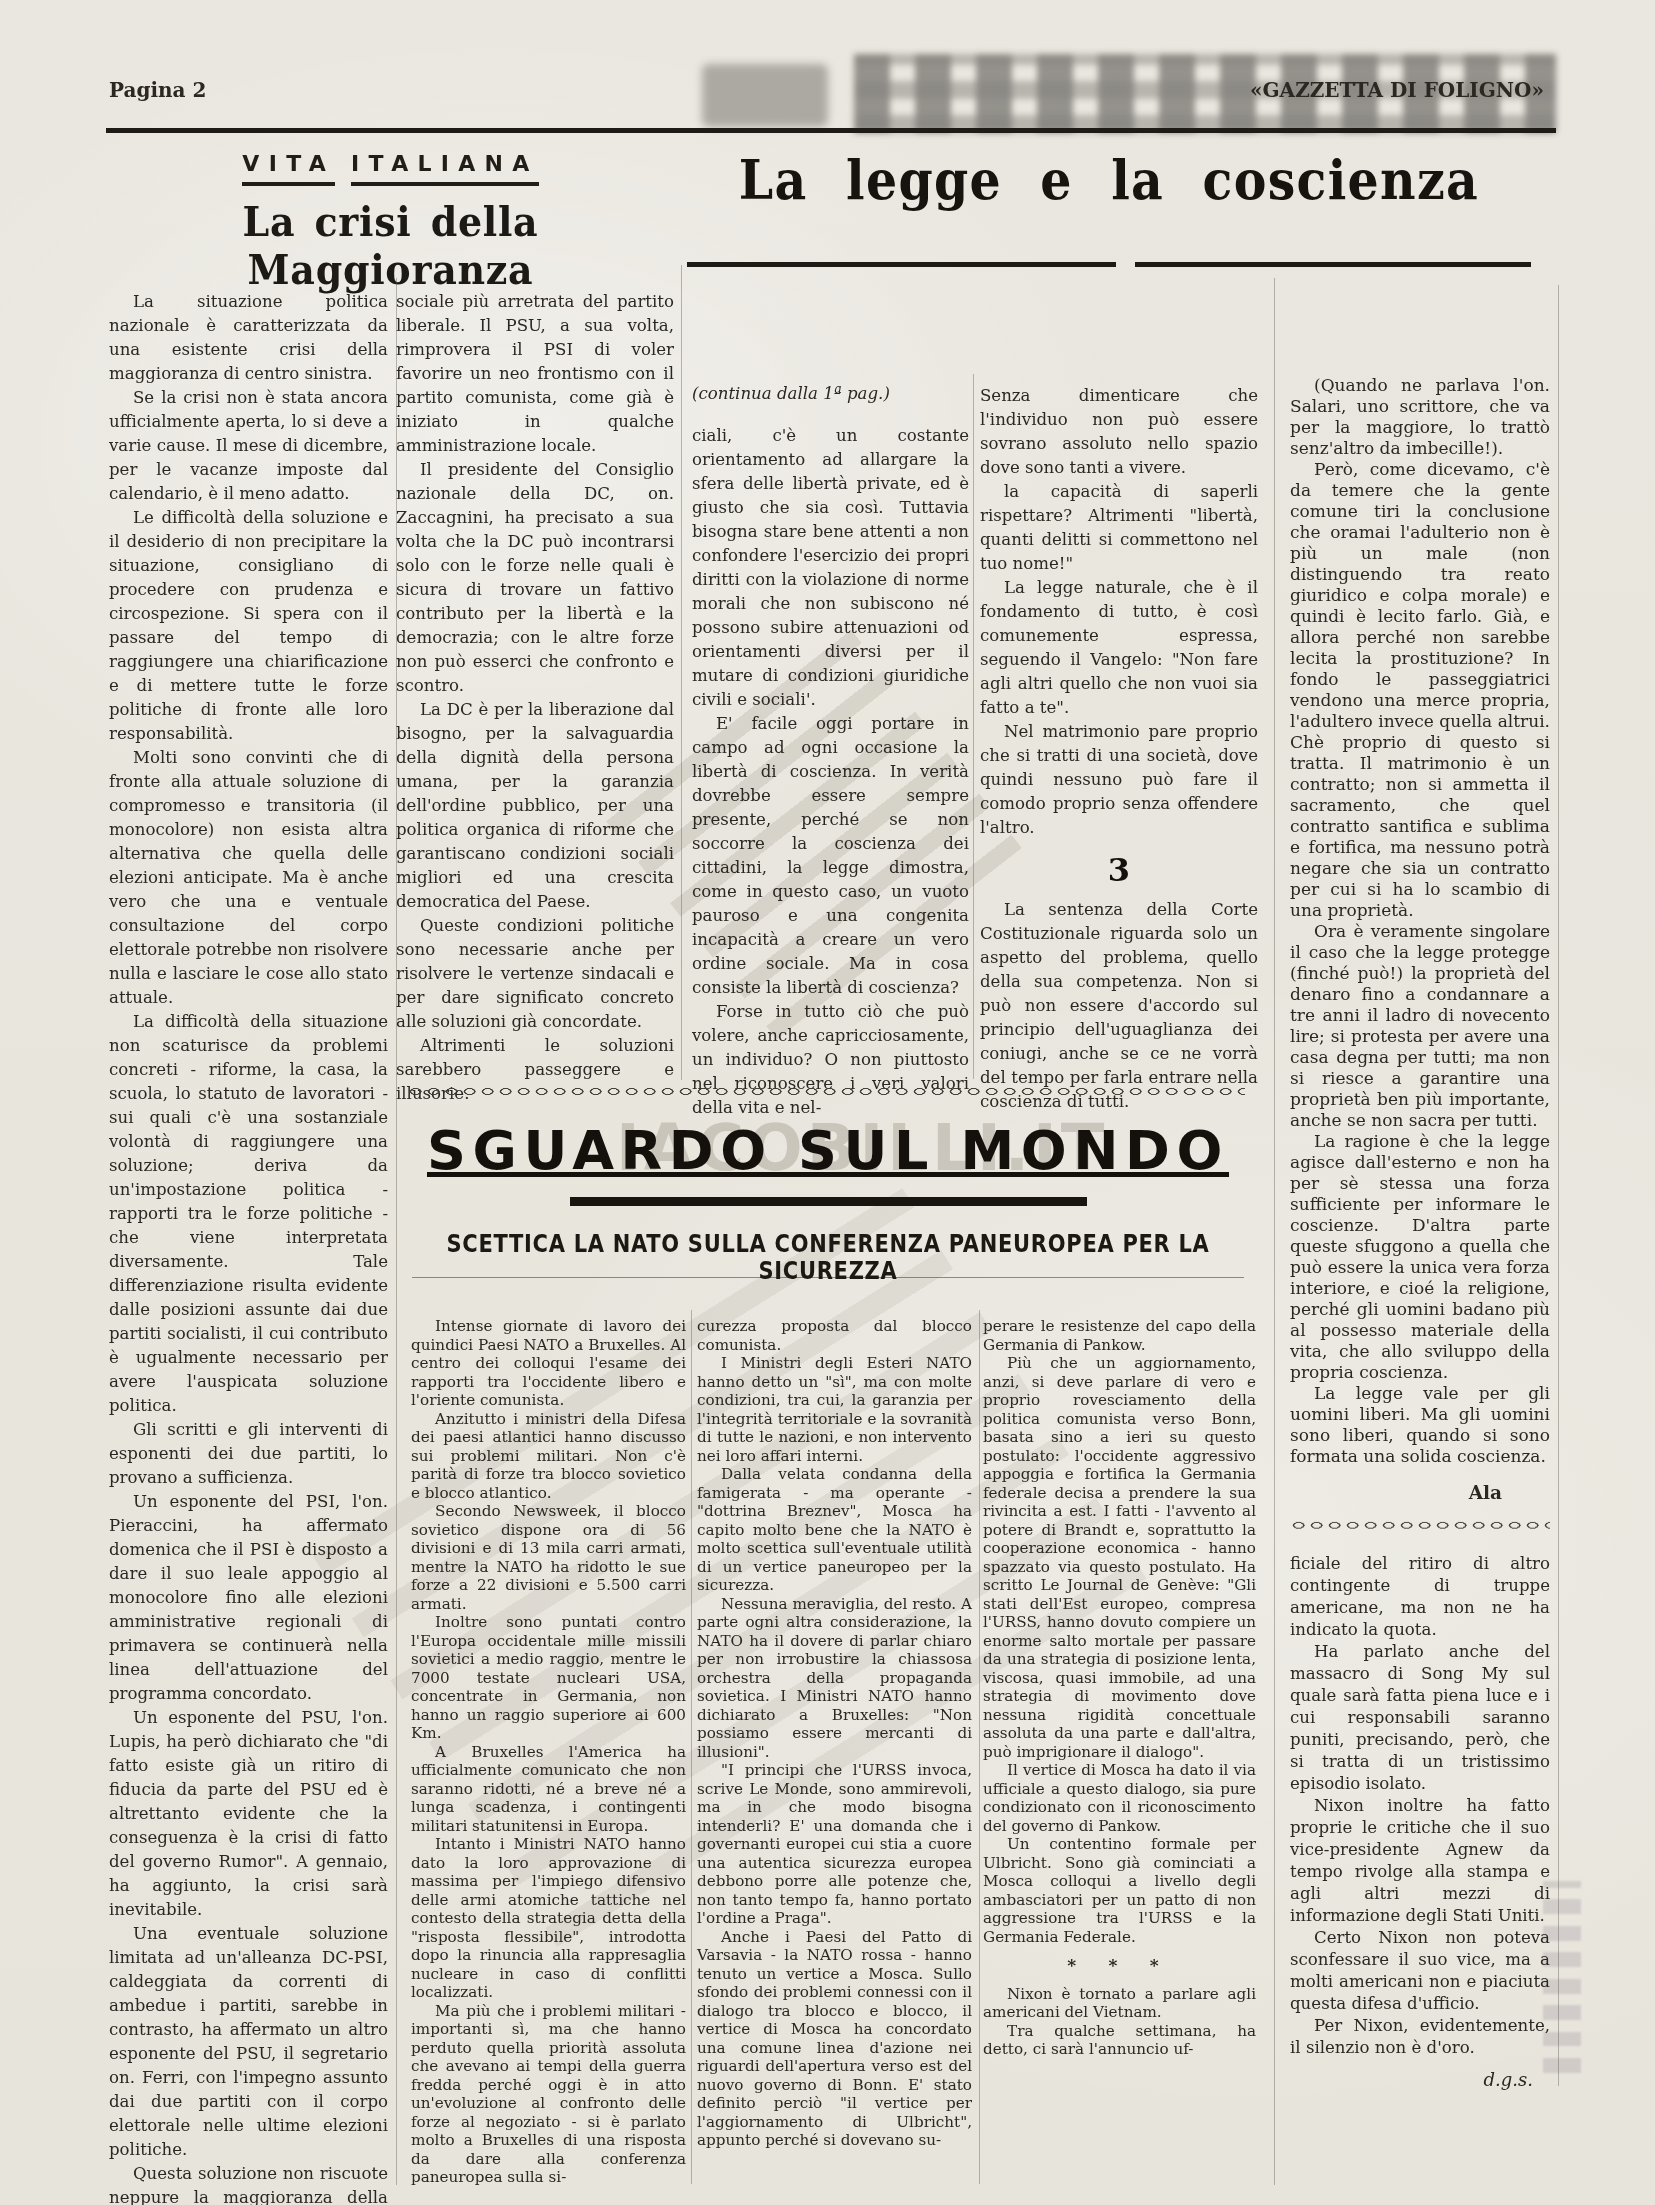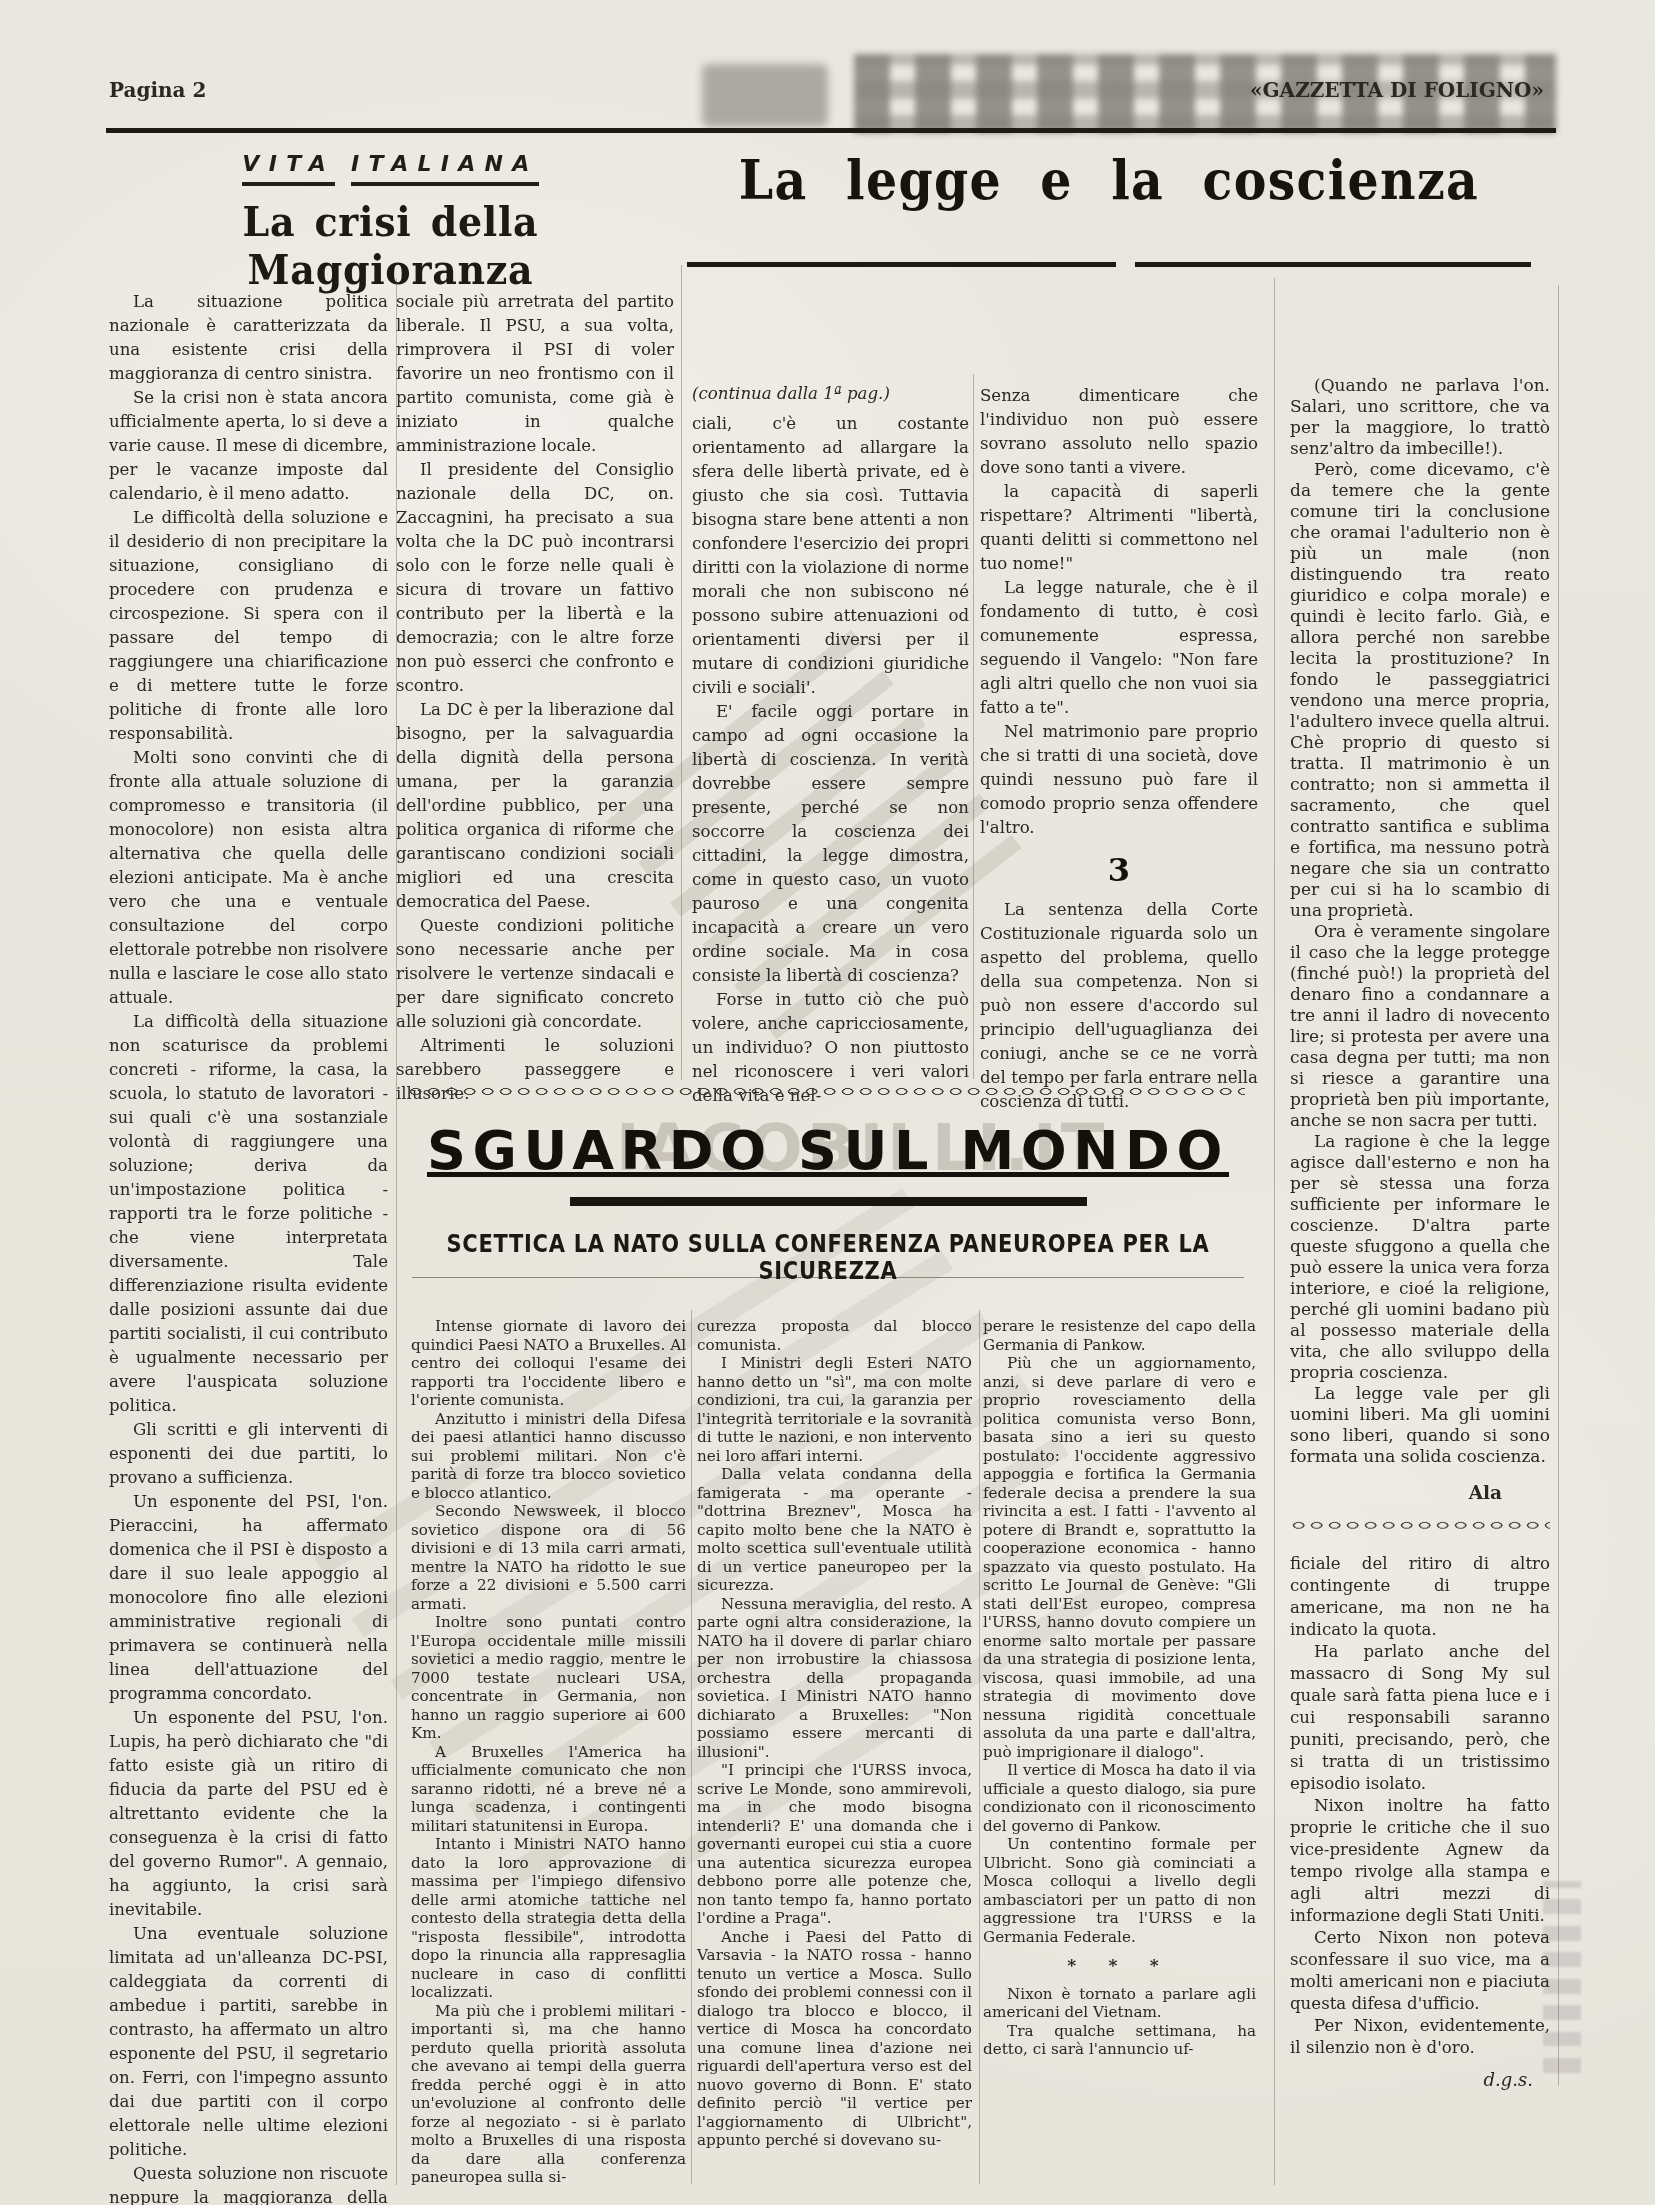"VITA ITALIANA" .kicker { font-style: italic -> none }
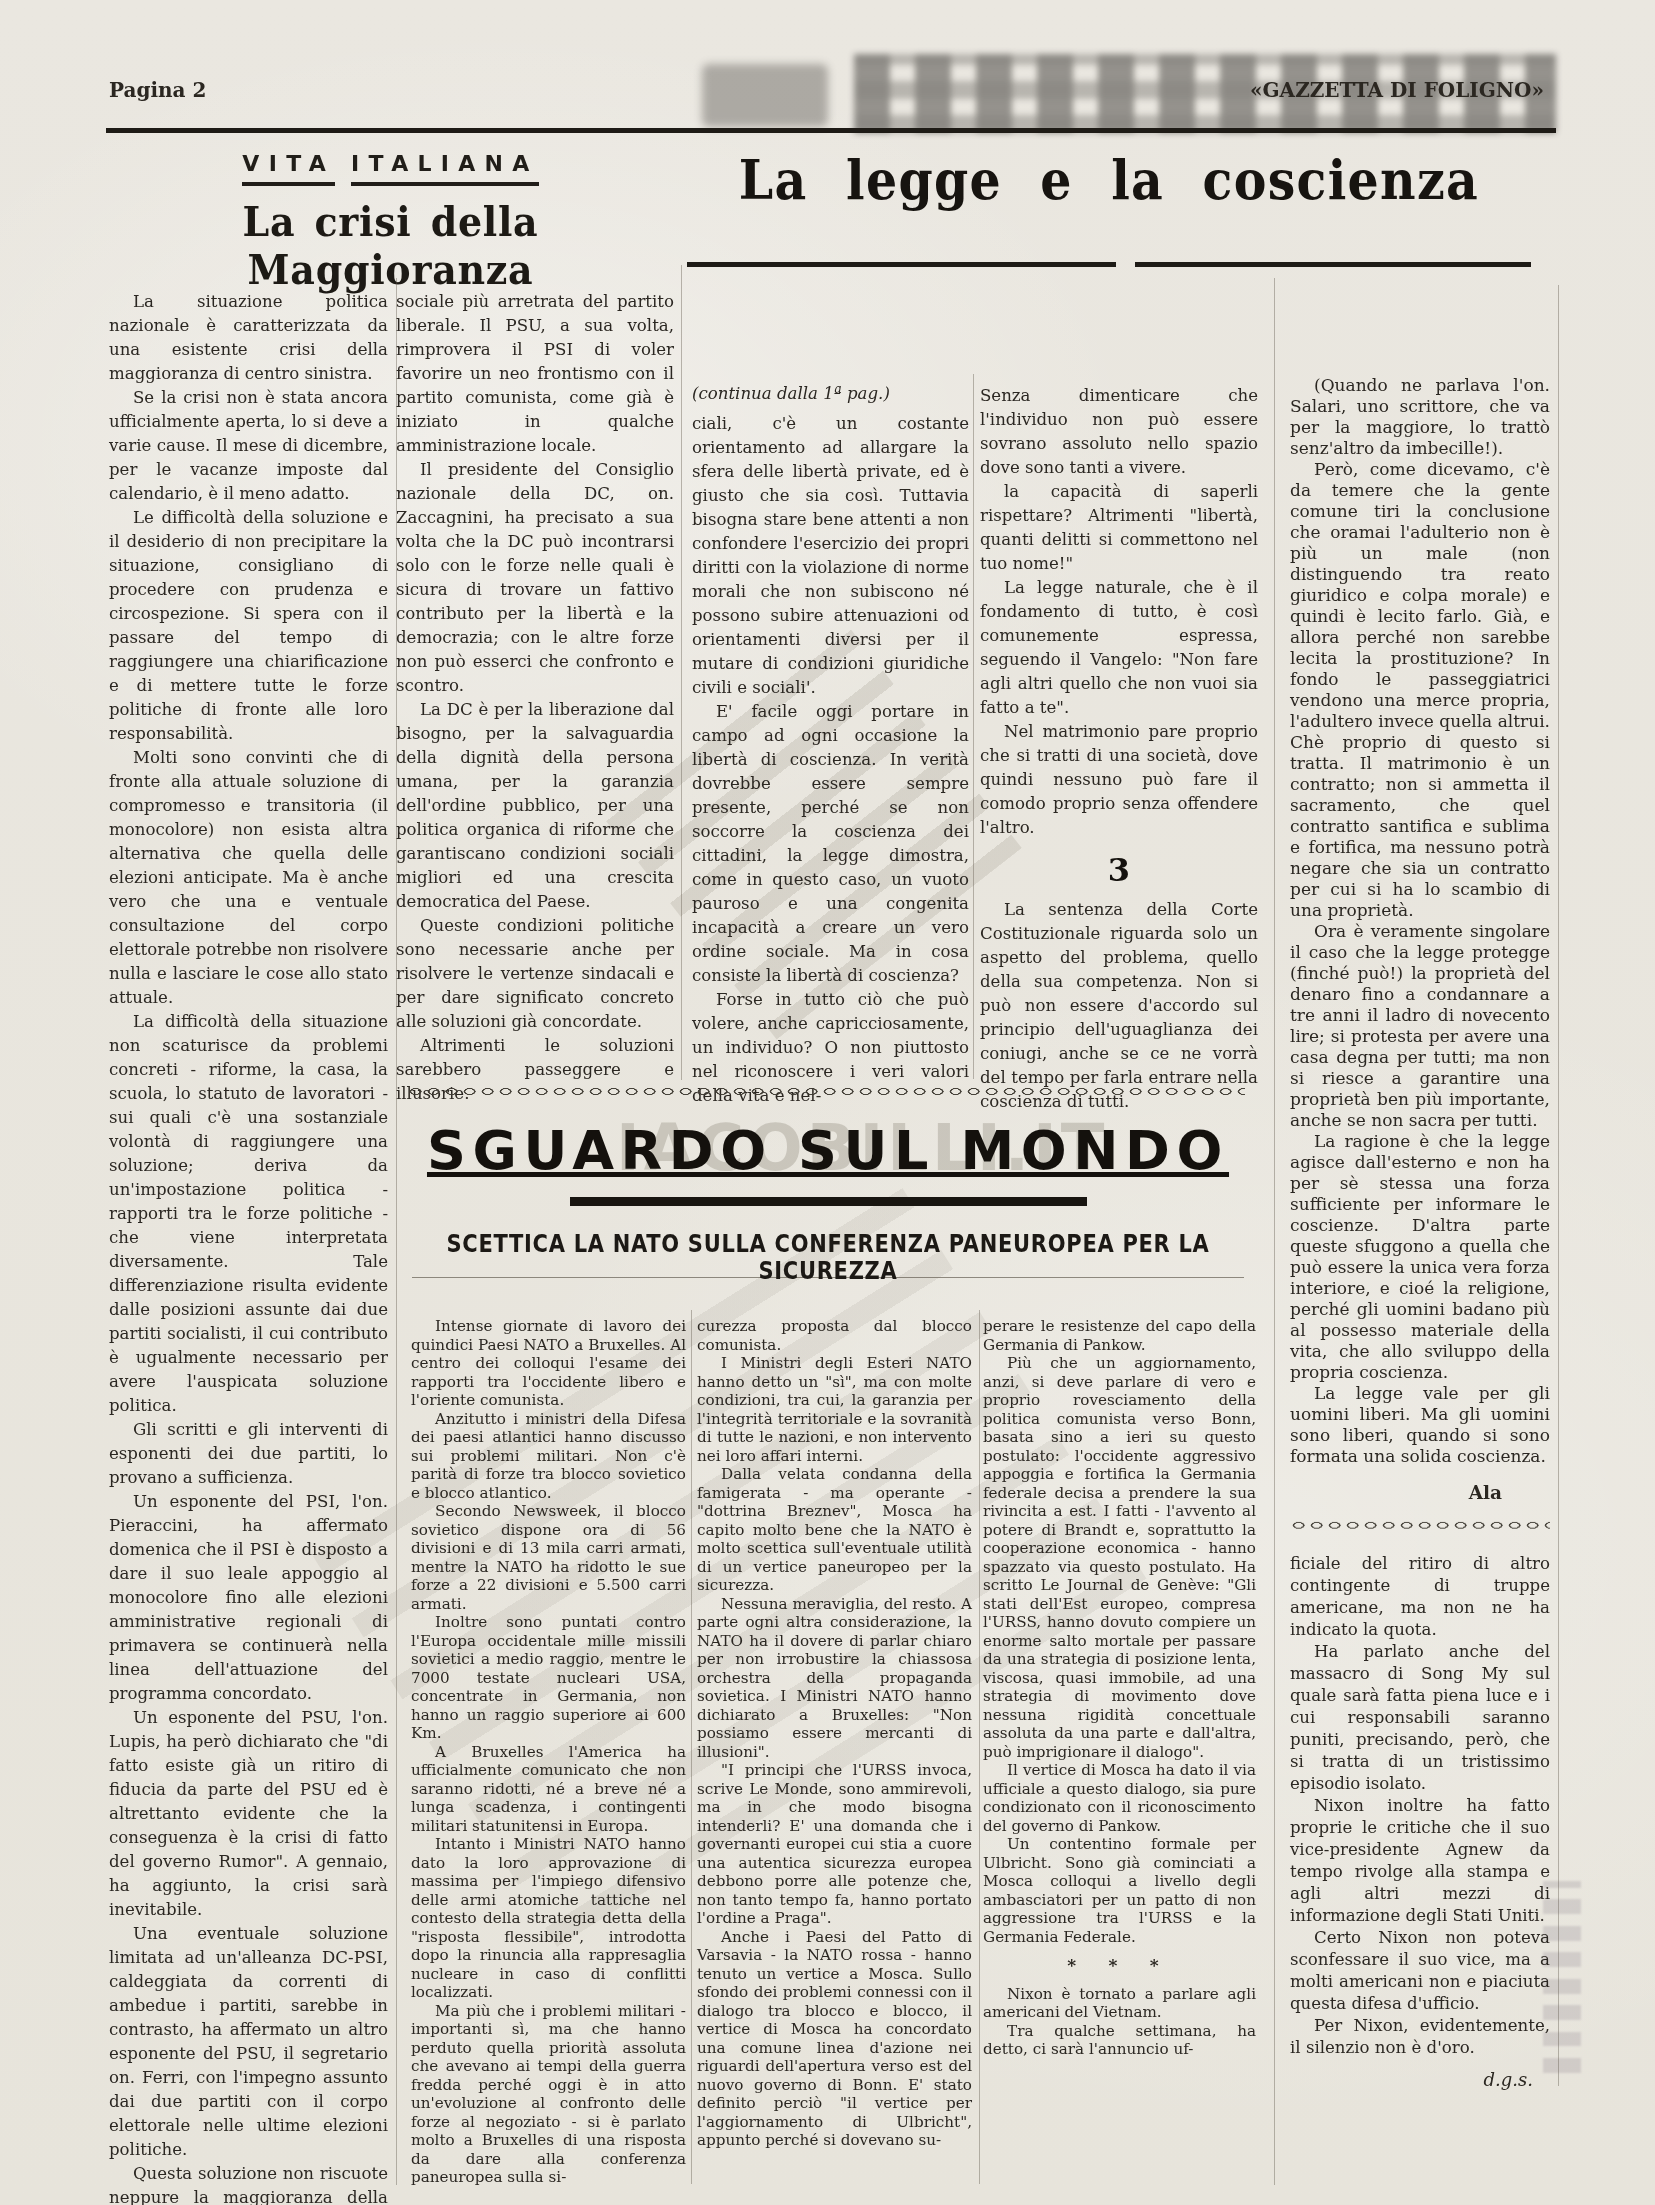"ciali, c'è un costante orientamento" div.abs { top: 412px -> 424px }
